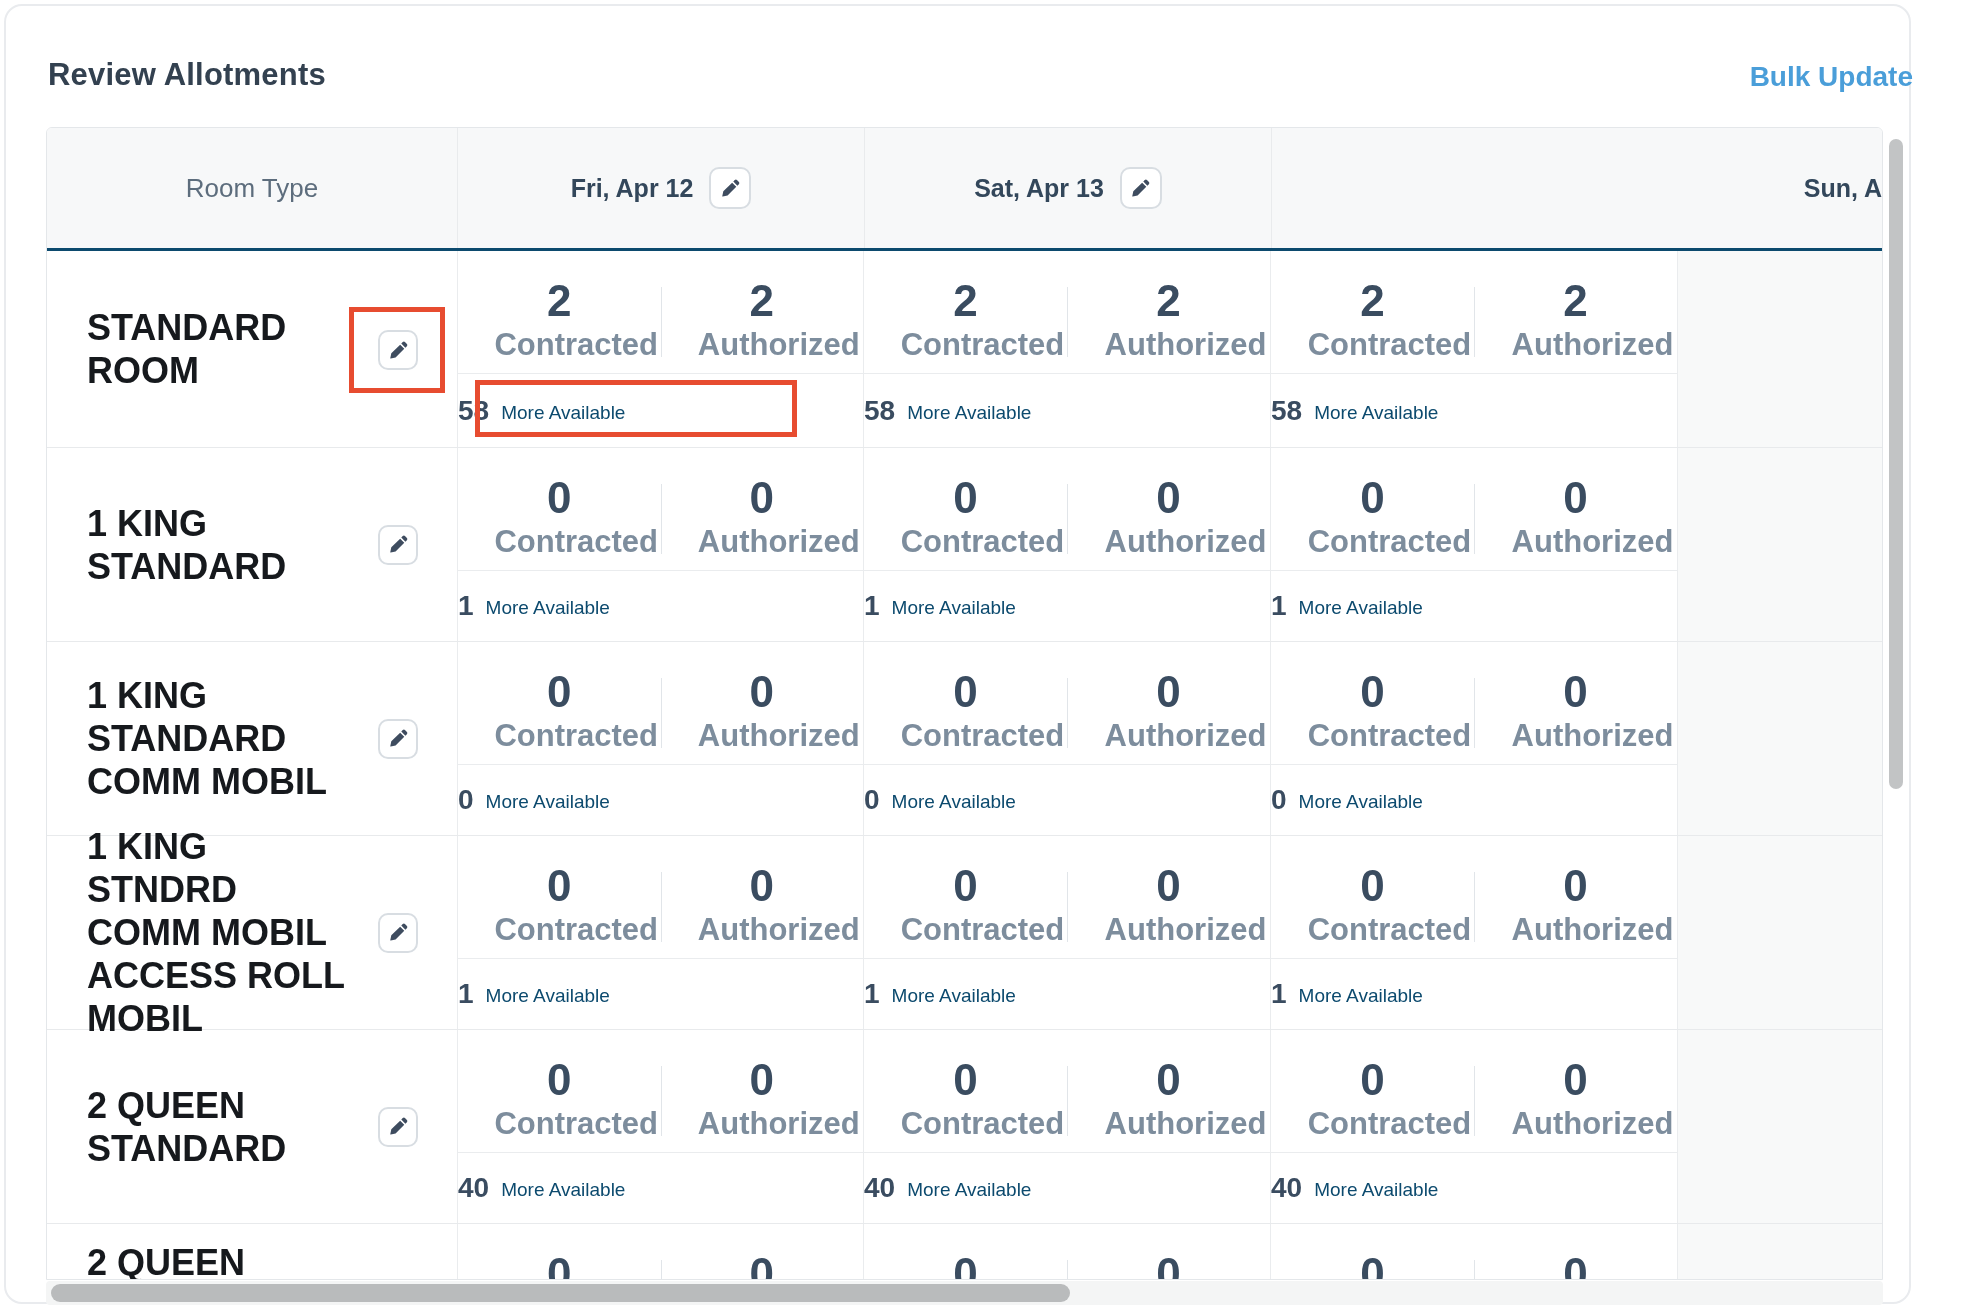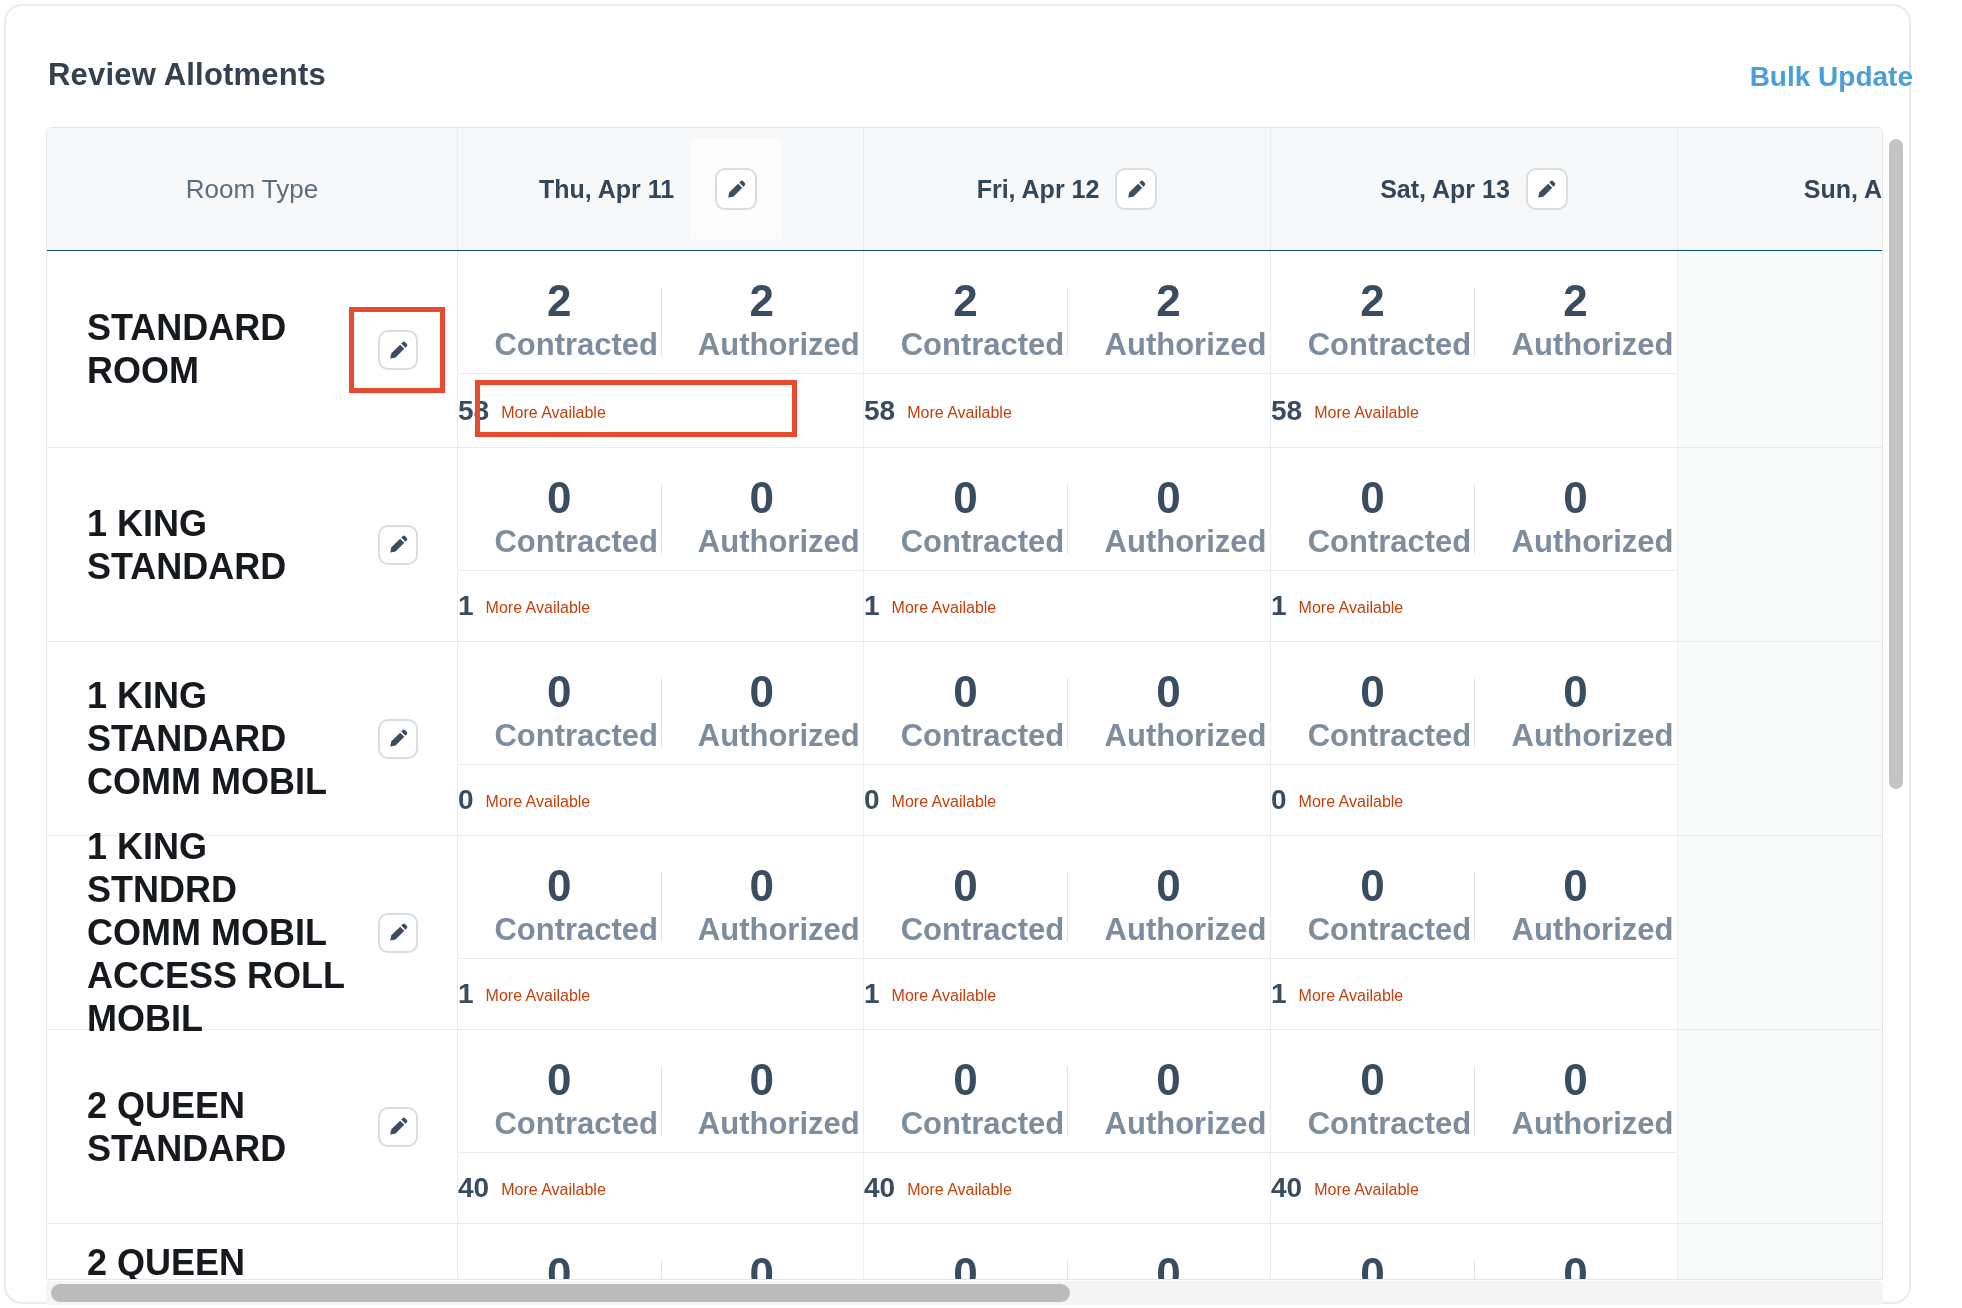"Room Type" .thead { border-bottom: 1px solid #0c4a6e -> 3px solid #0c4a6e }
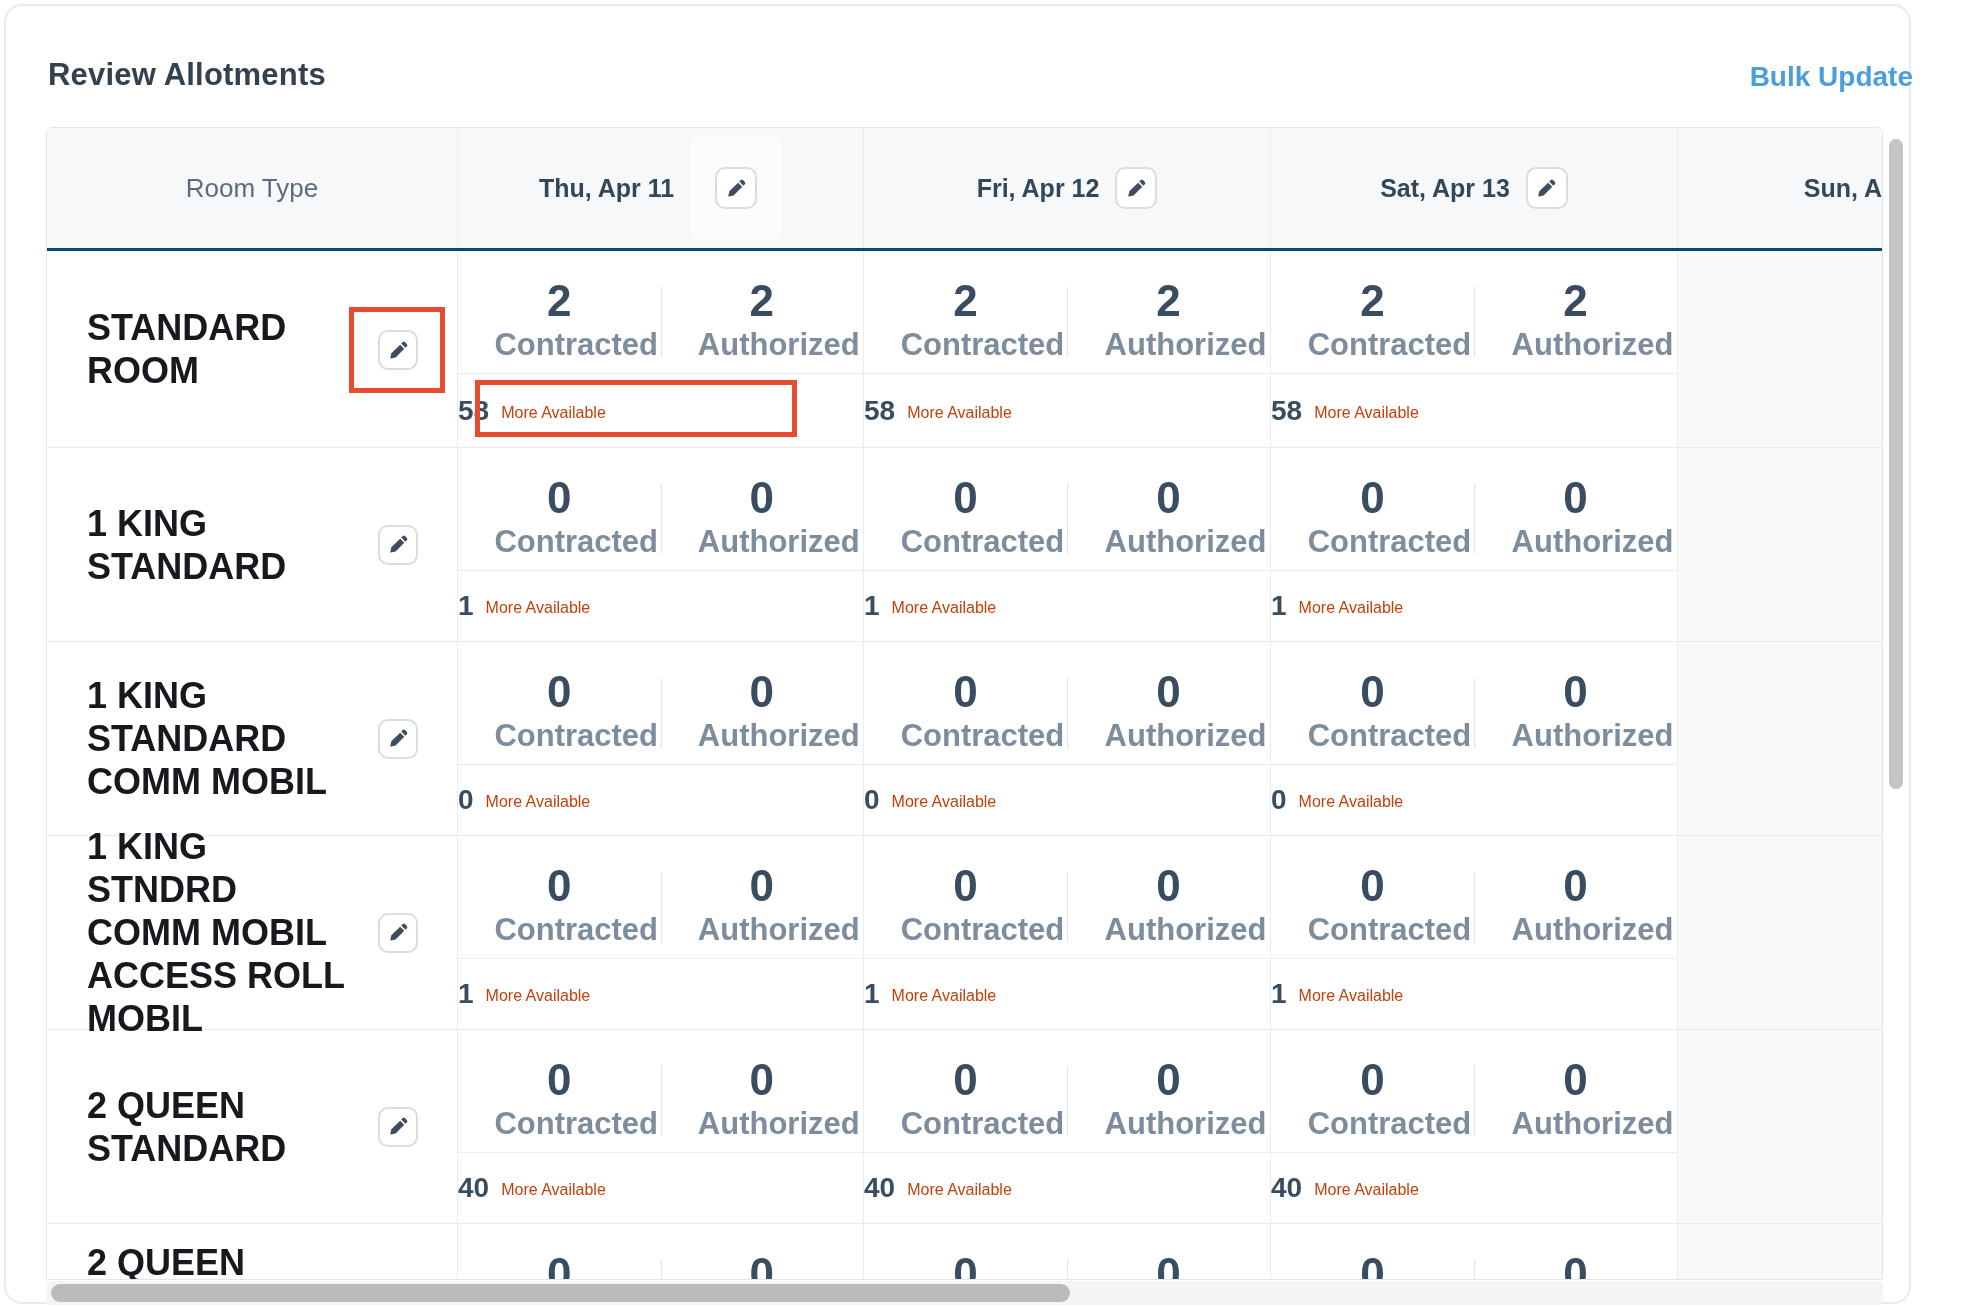"Thu, Apr 11" div.hcell { html: <div> <span>Thu, Apr 11</span> <span> <button> <svg> <path></path> <path></path> </svg> </button> </span> </div> -> none }
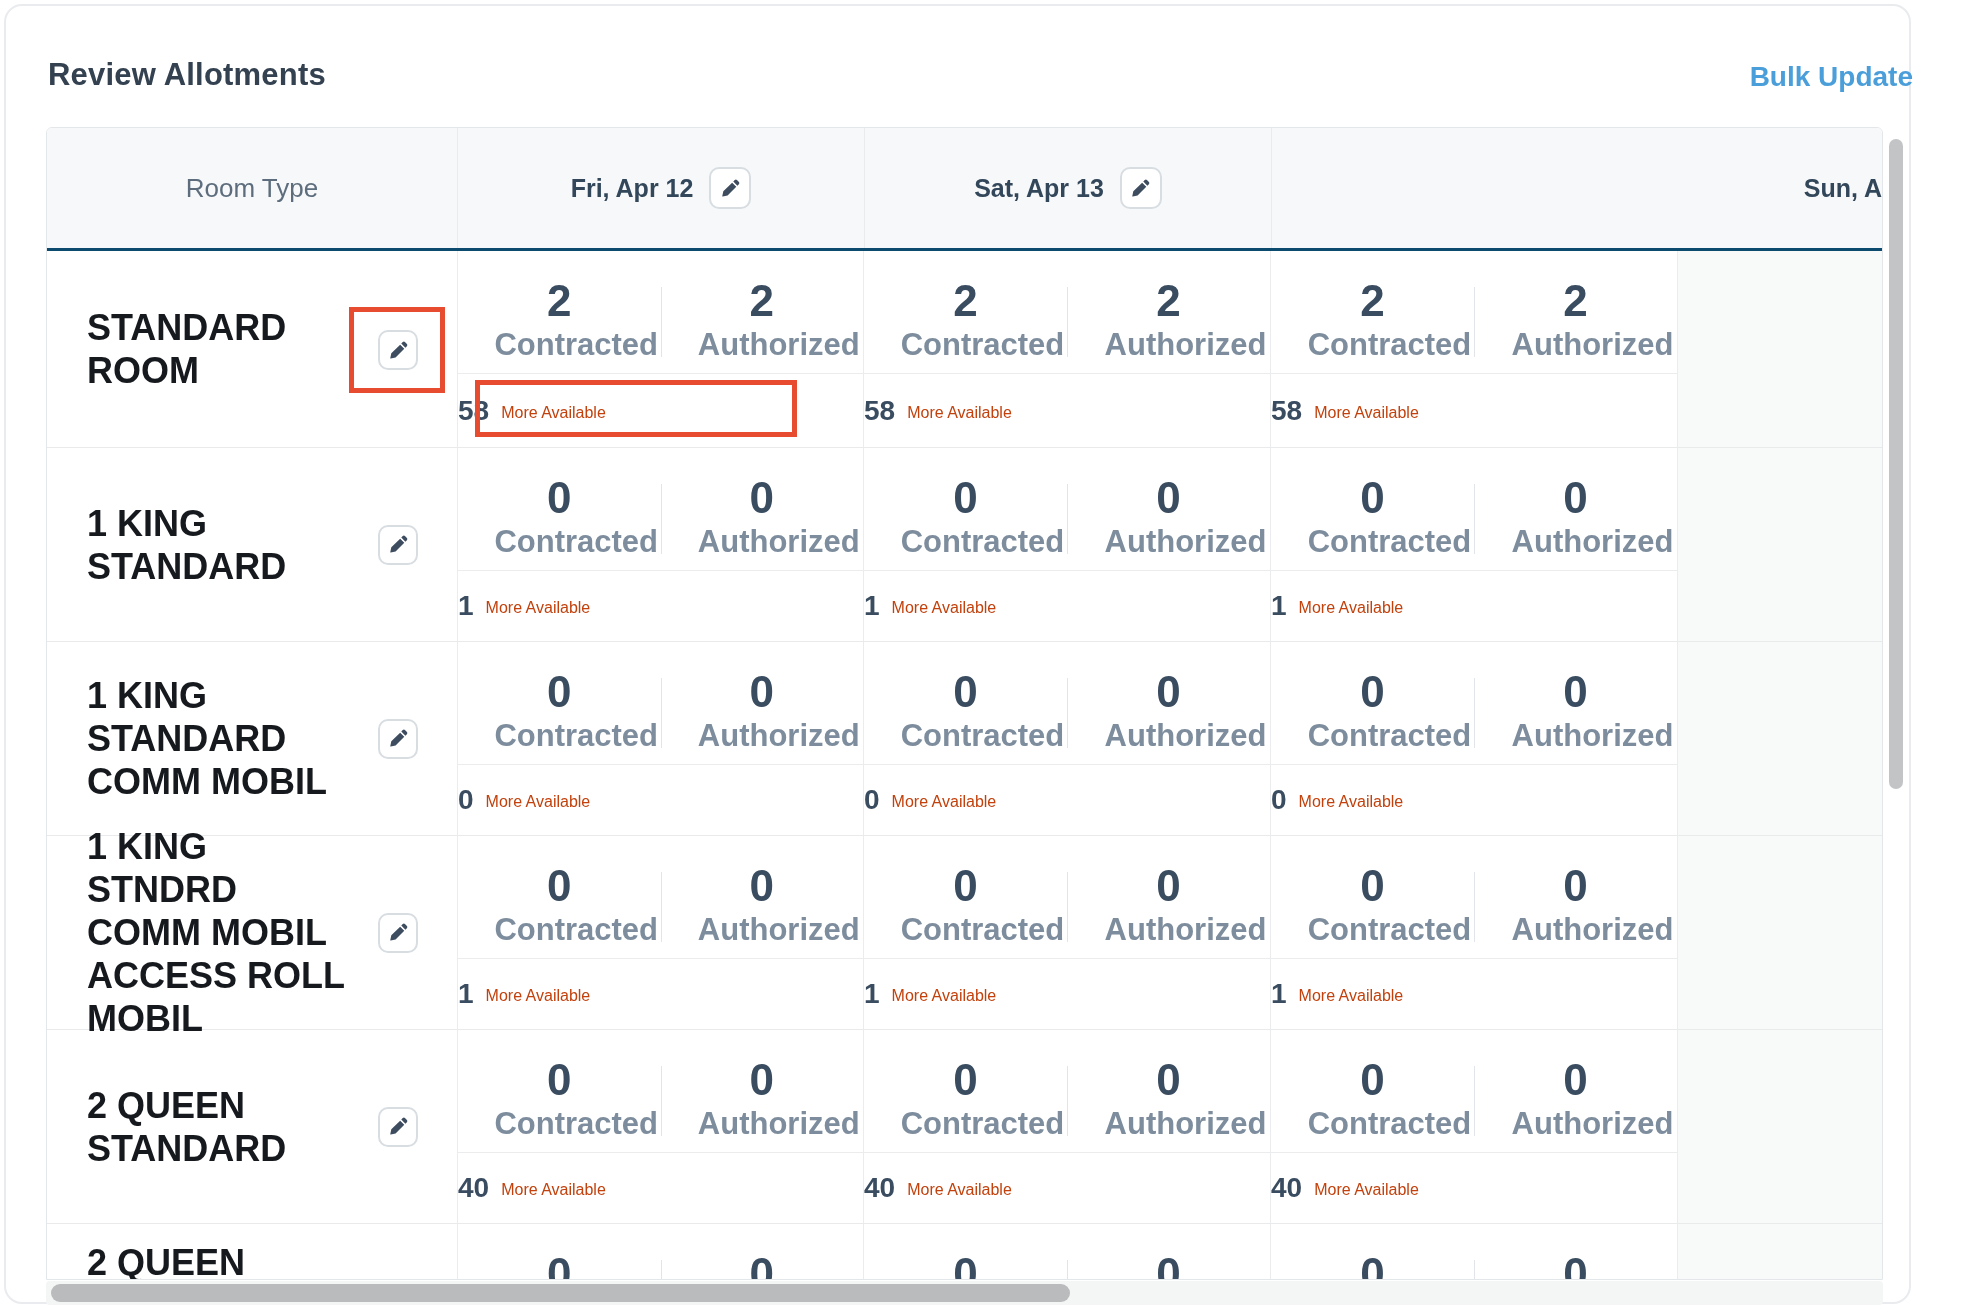"More Available" .sub-label { color: #c2410c -> #0c4a6e; font-size: 16px -> 19px }
